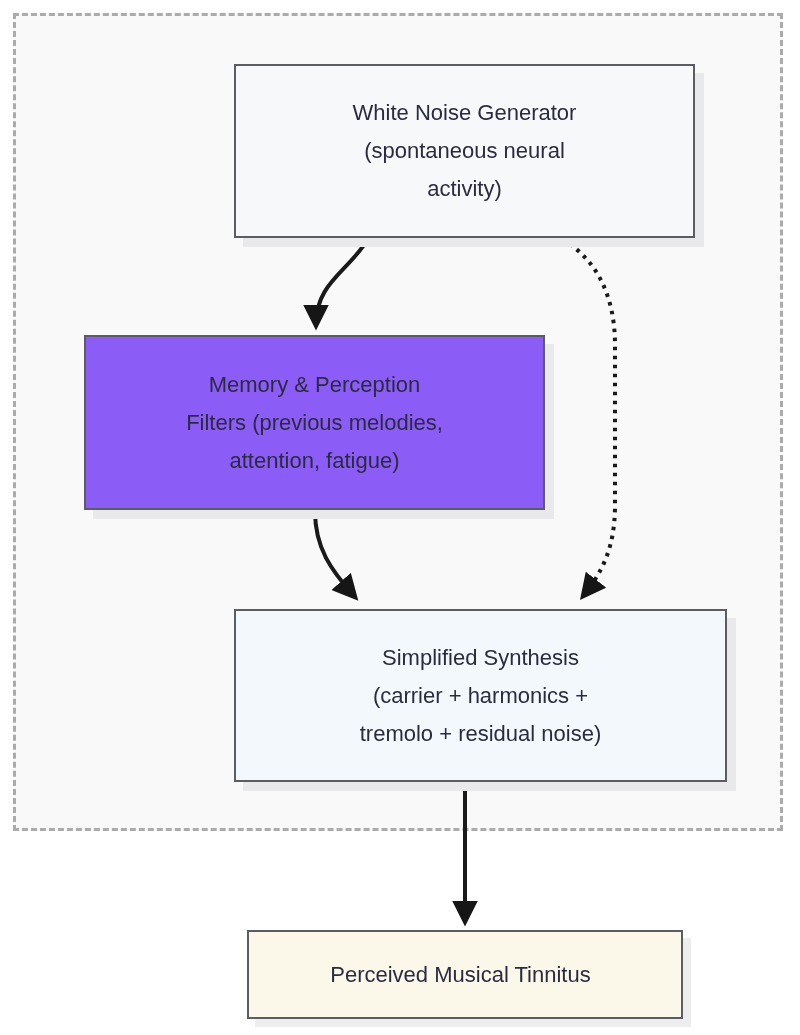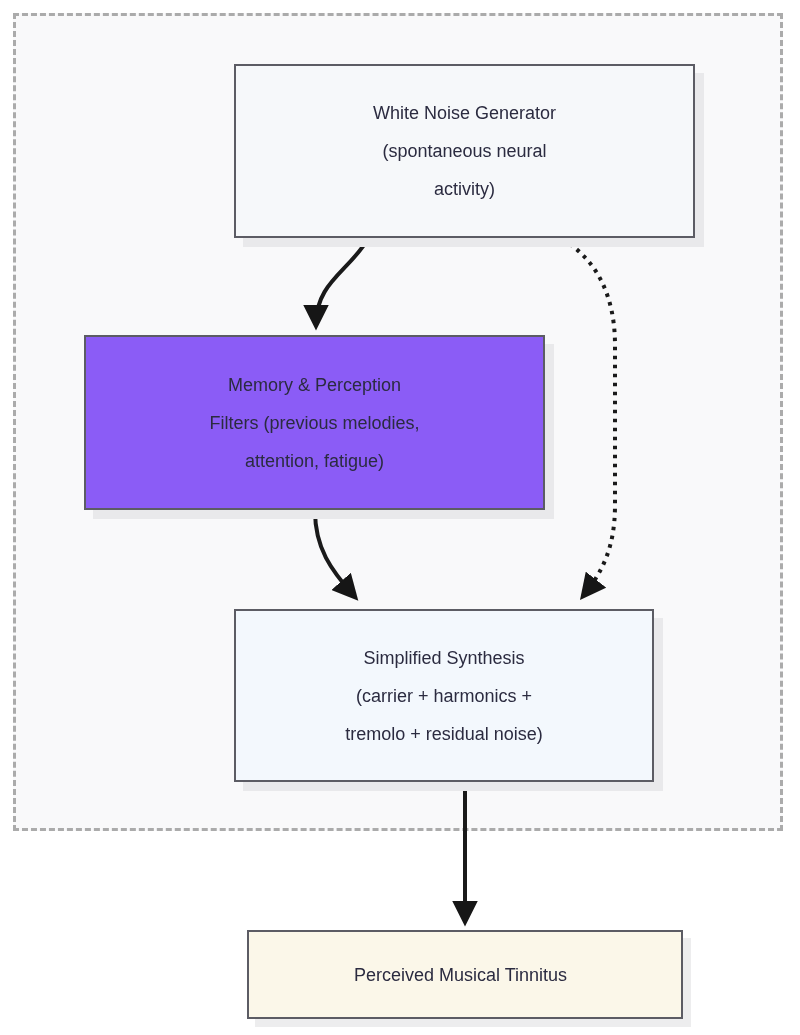"White Noise Generator" .node { font-size: 18px -> 22px }
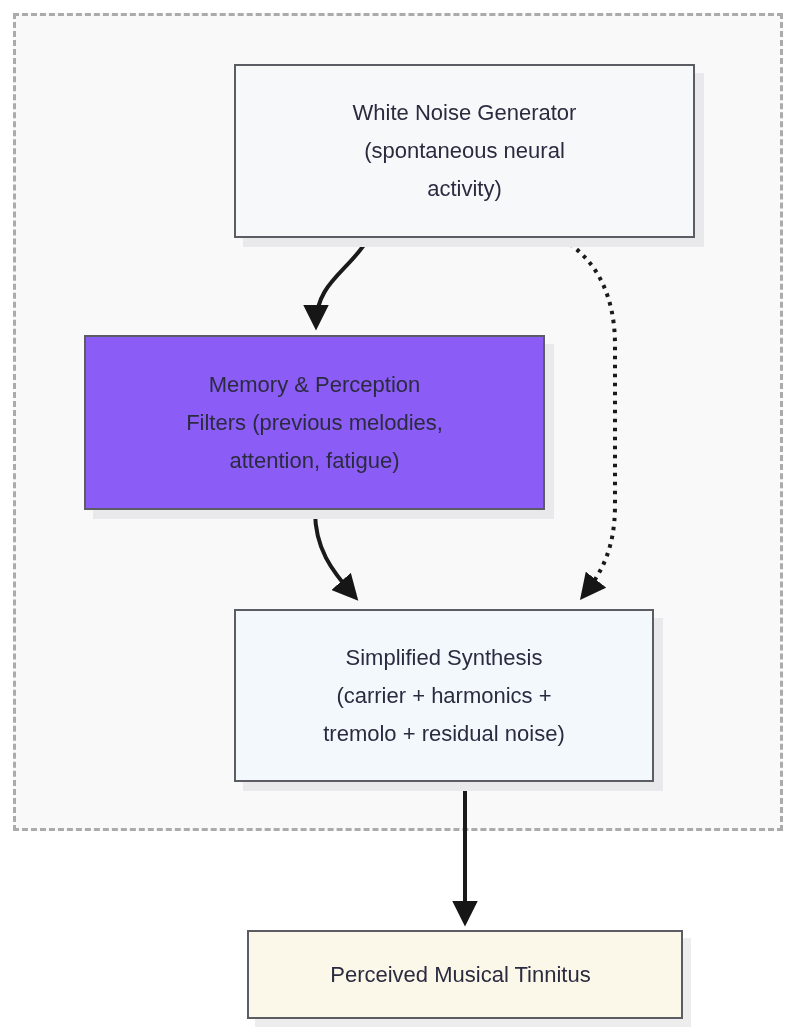"Simplified Synthesis" .node-synthesis { width: 420px -> 493px }
